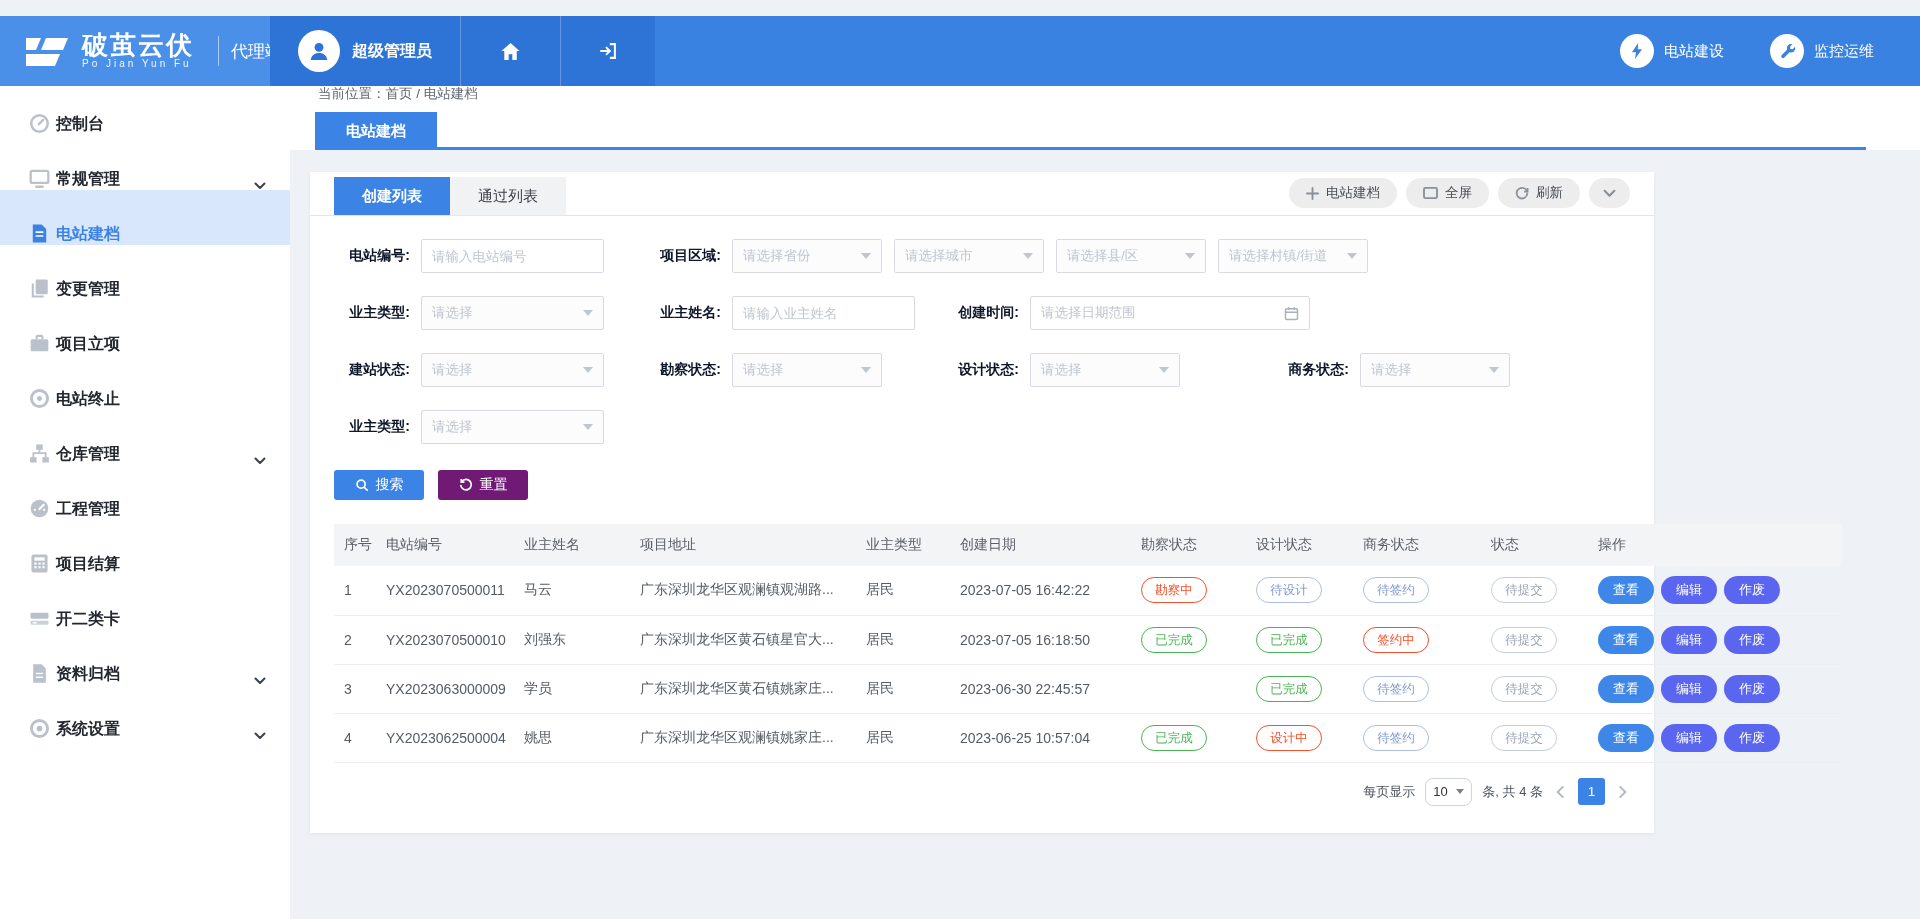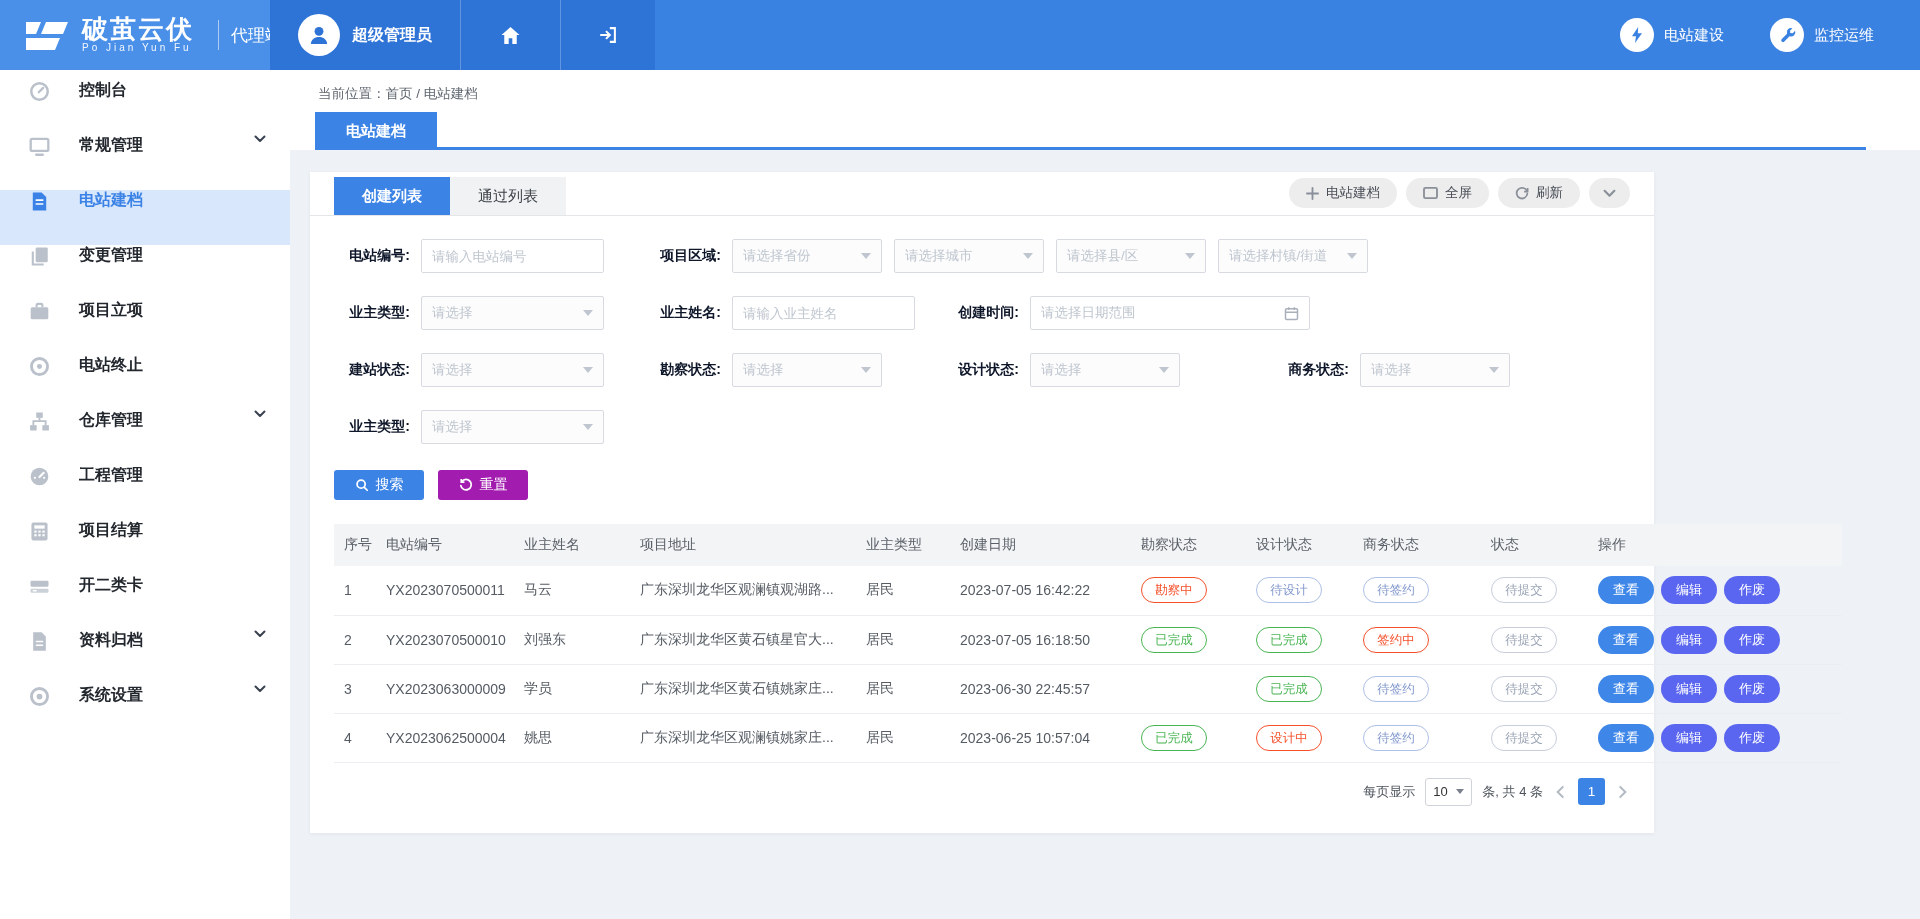"破茧云伏" .topbar { top: 0 -> 16px }
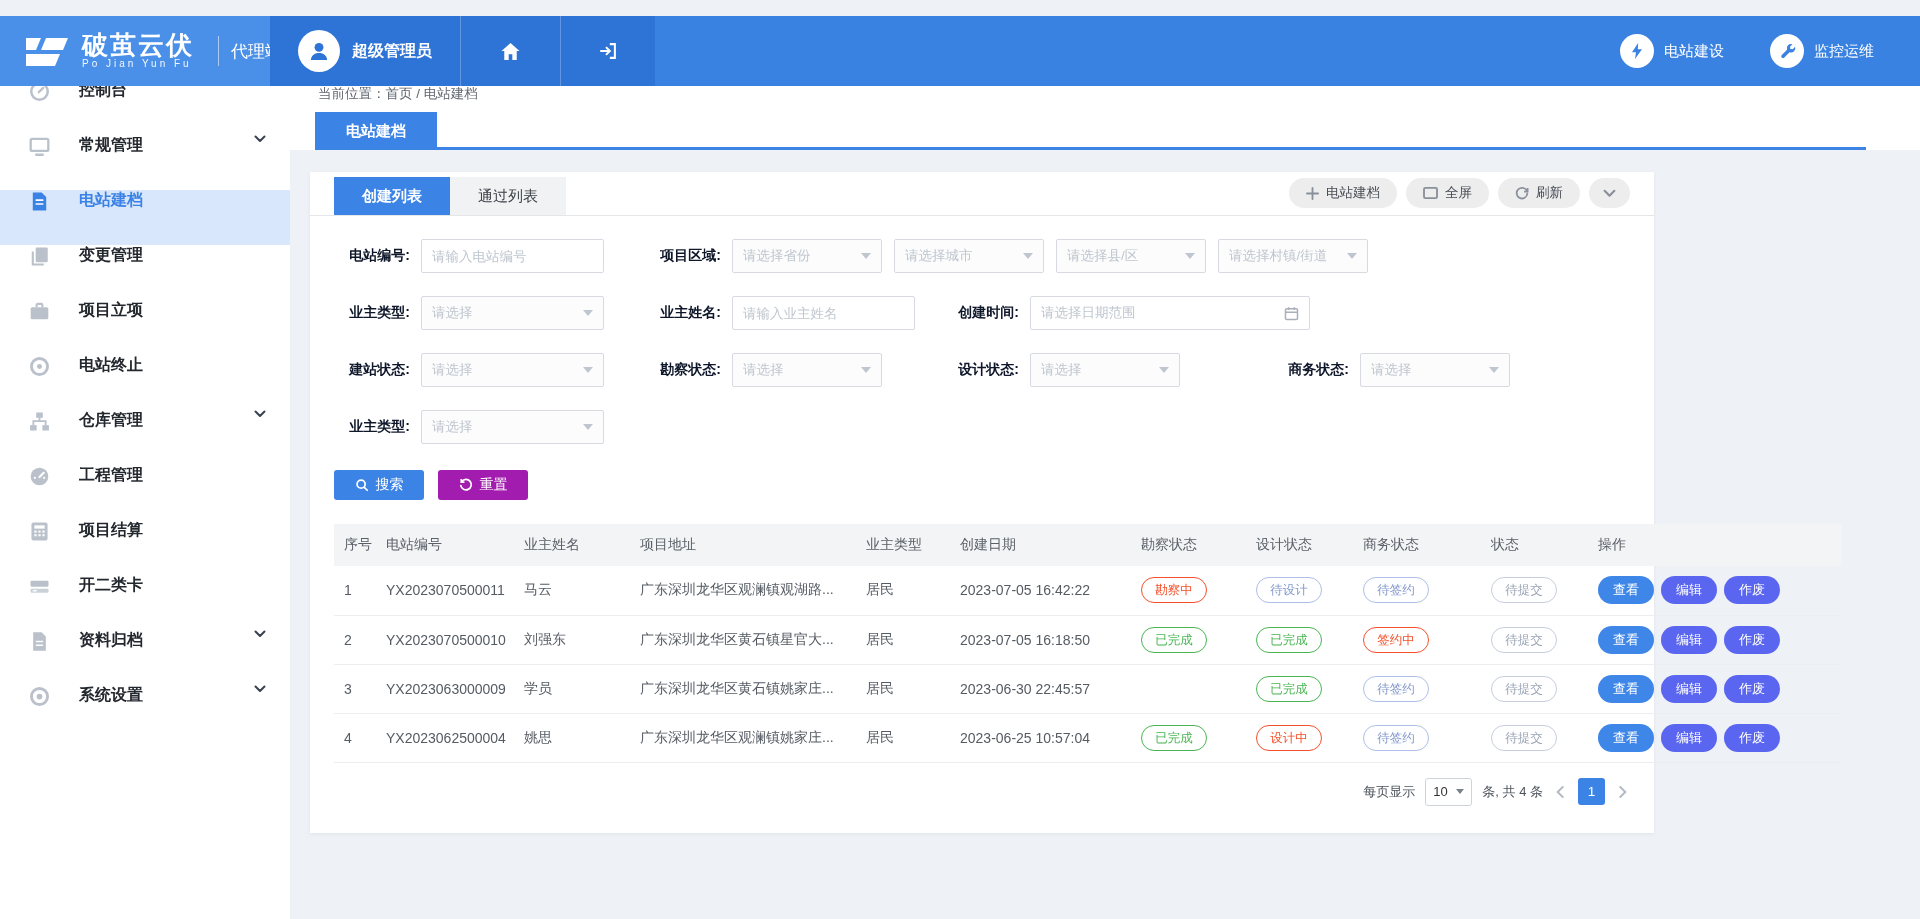"控制台" .side-item { align-items: flex-start -> flex-end; gap: 28px -> 5px }
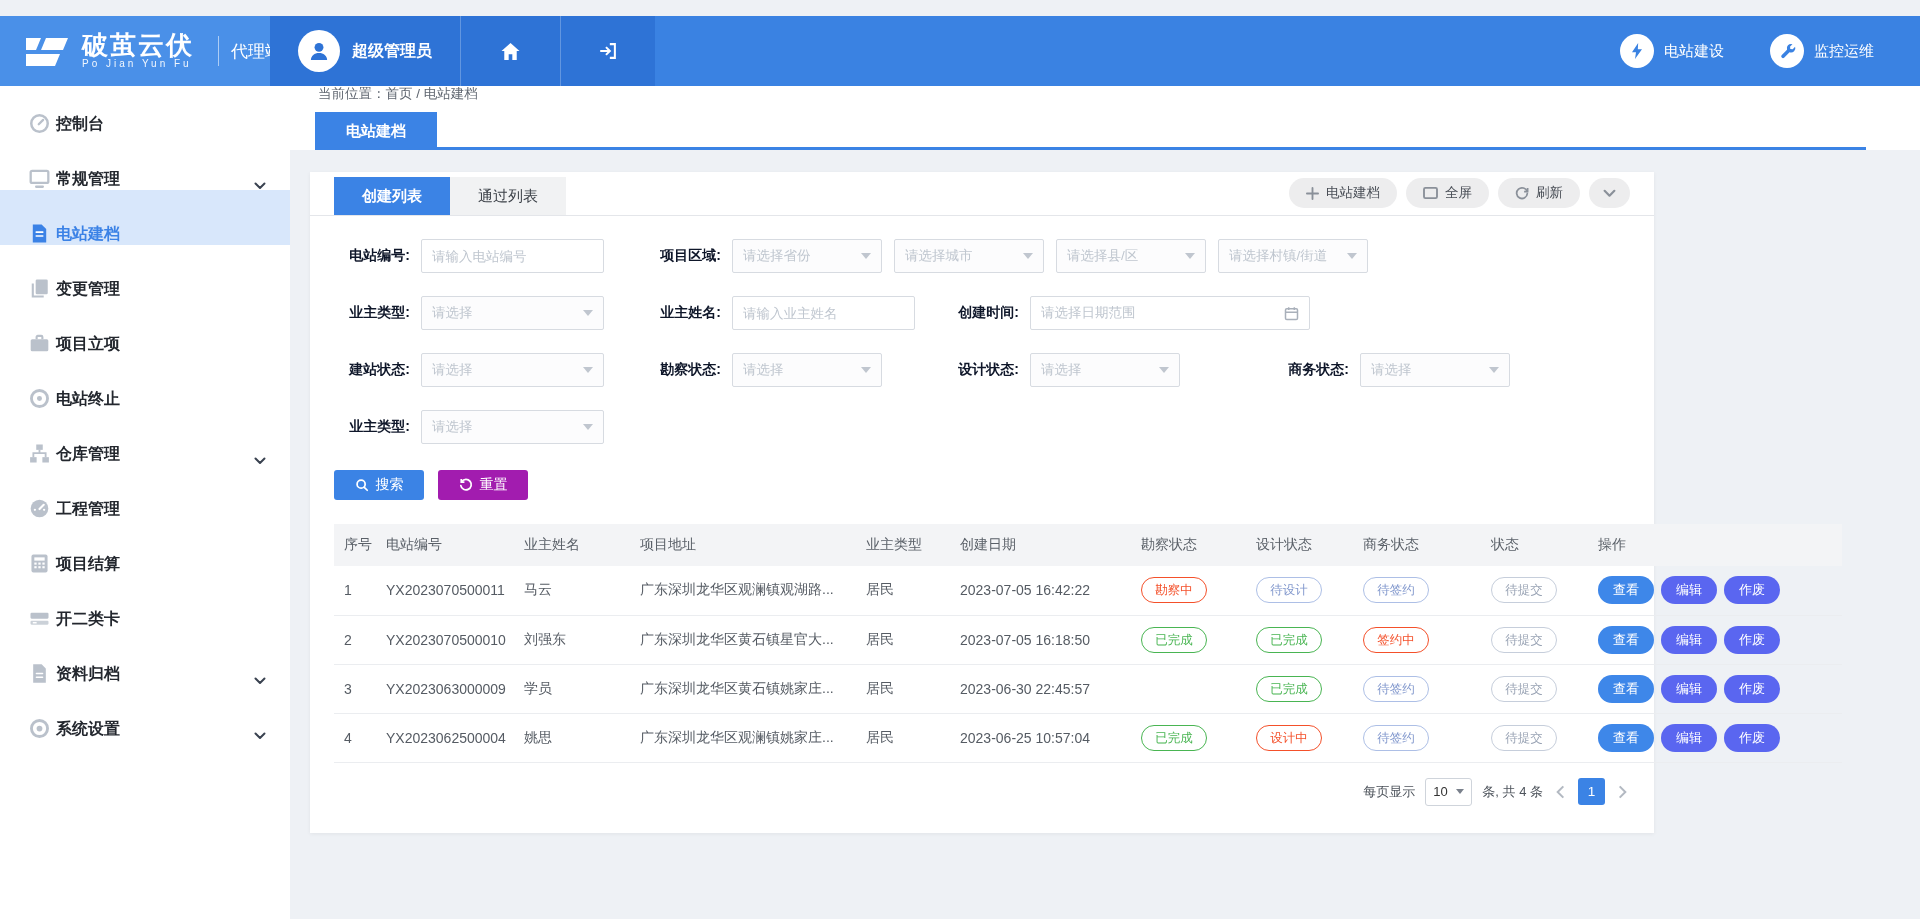"重置" .btn.reset { background: #a21caf -> #701a75 }
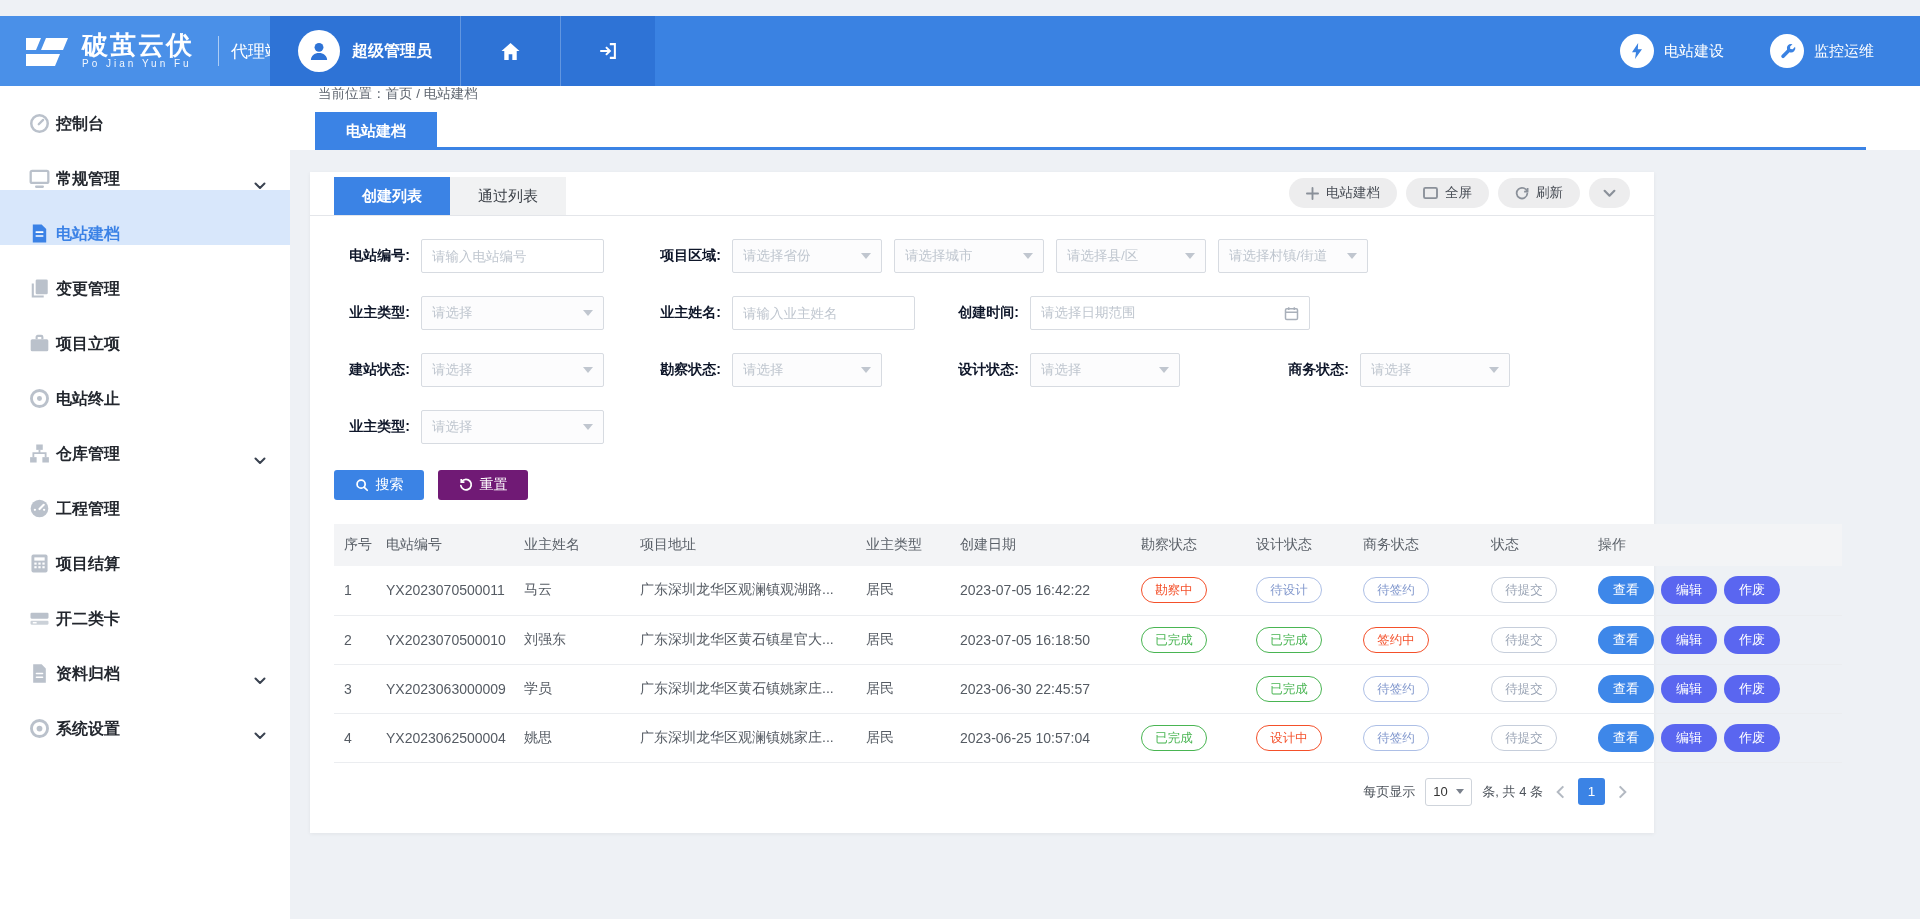"10" .psize { border-radius: 3px -> 8px }
